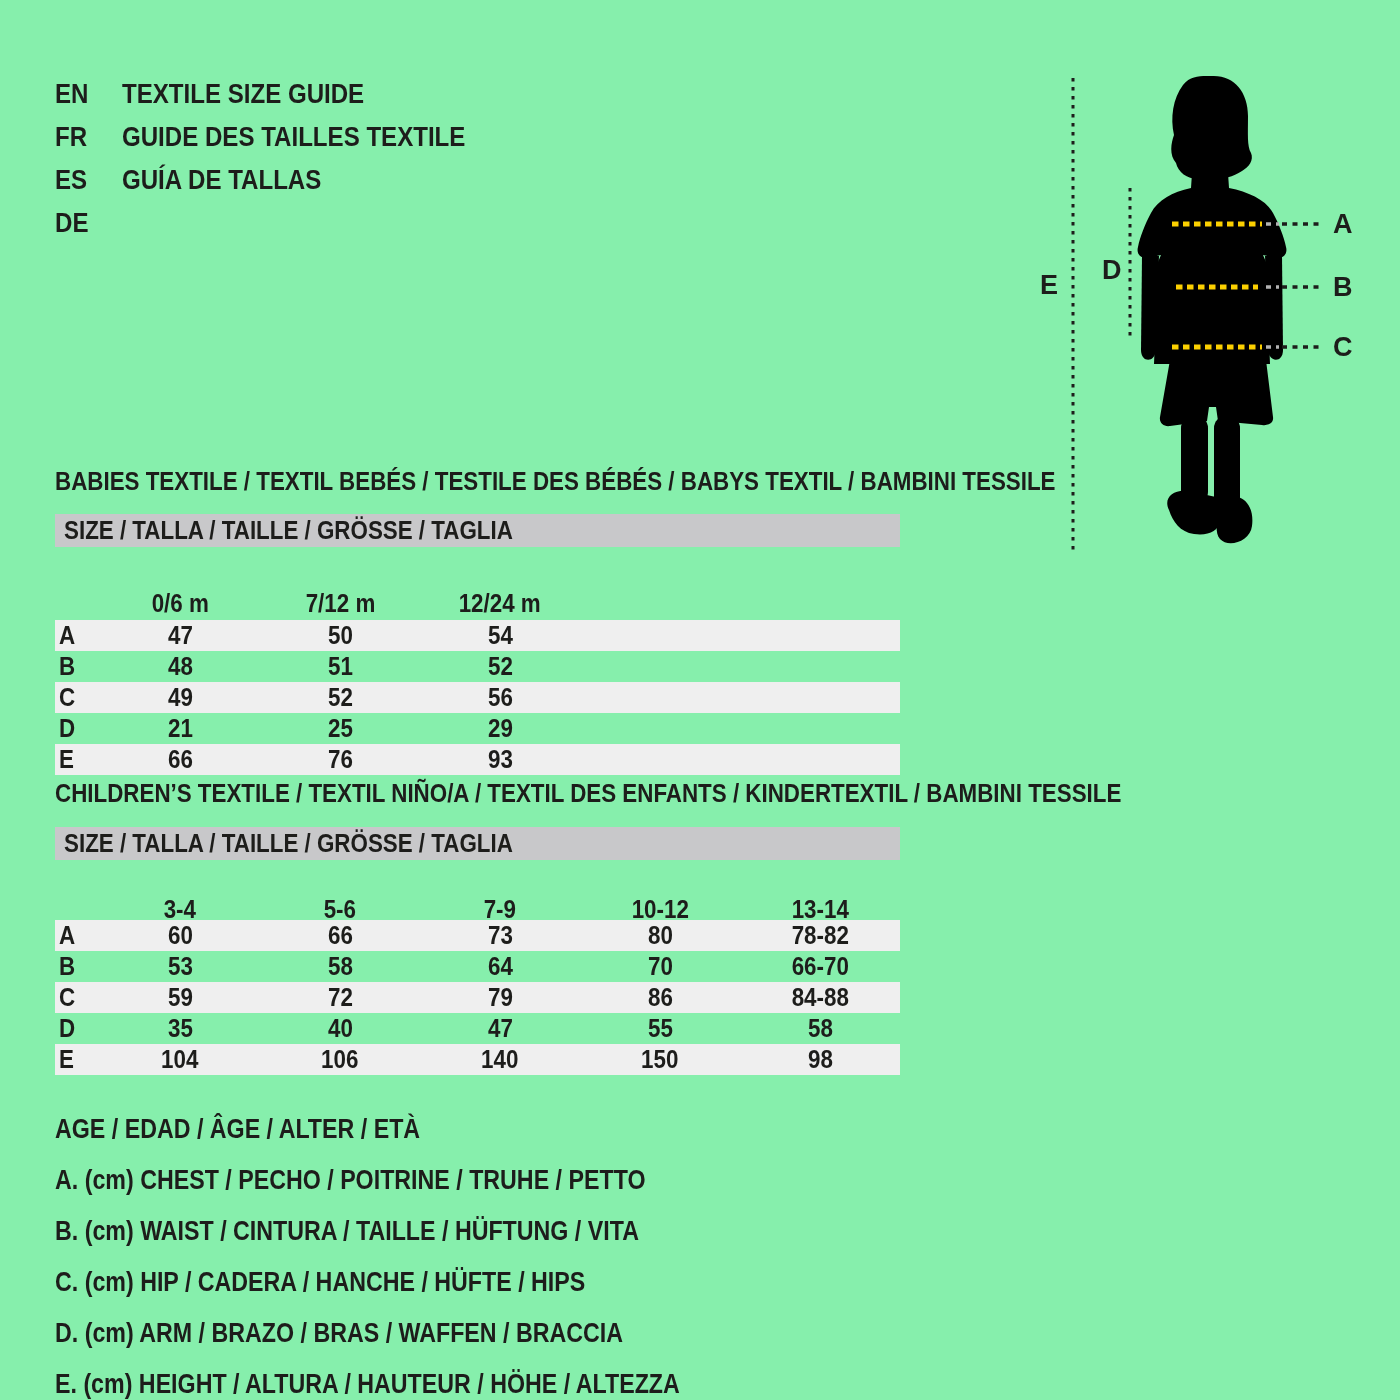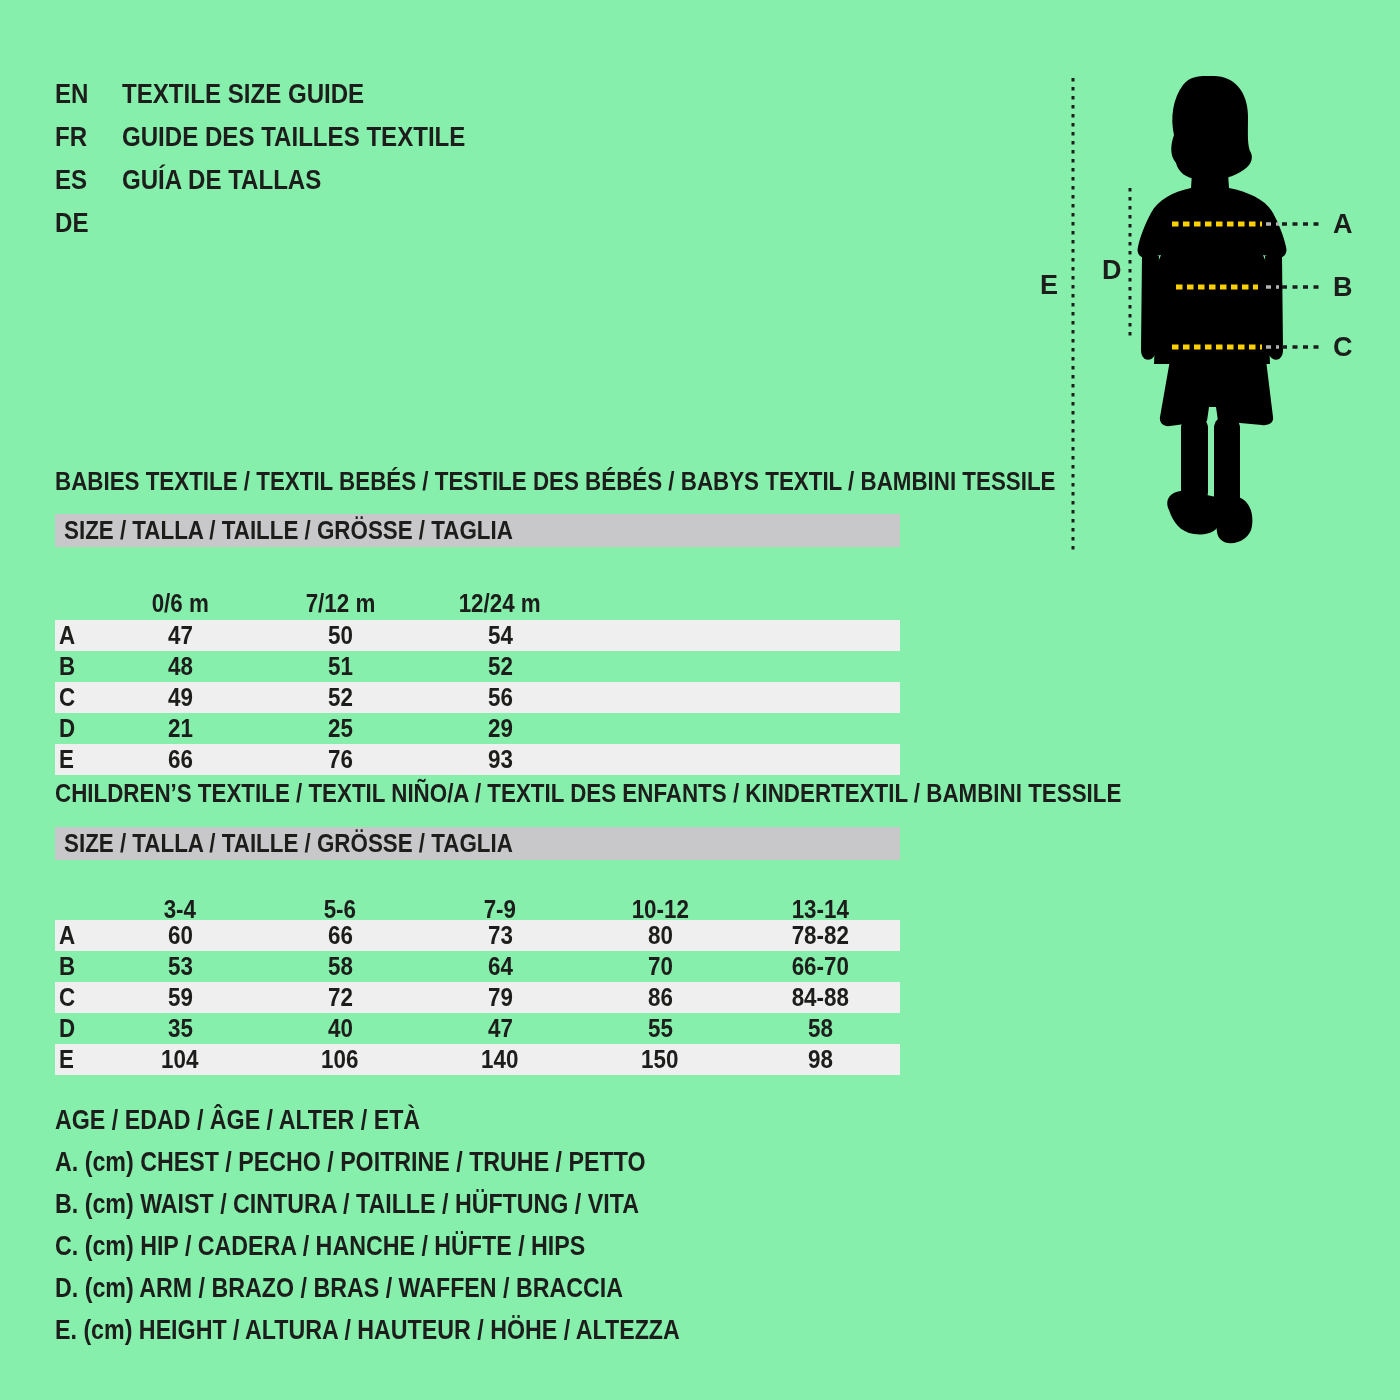"AGE / EDAD / ÂGE" .legend-line { margin-top: none -> 9px }
